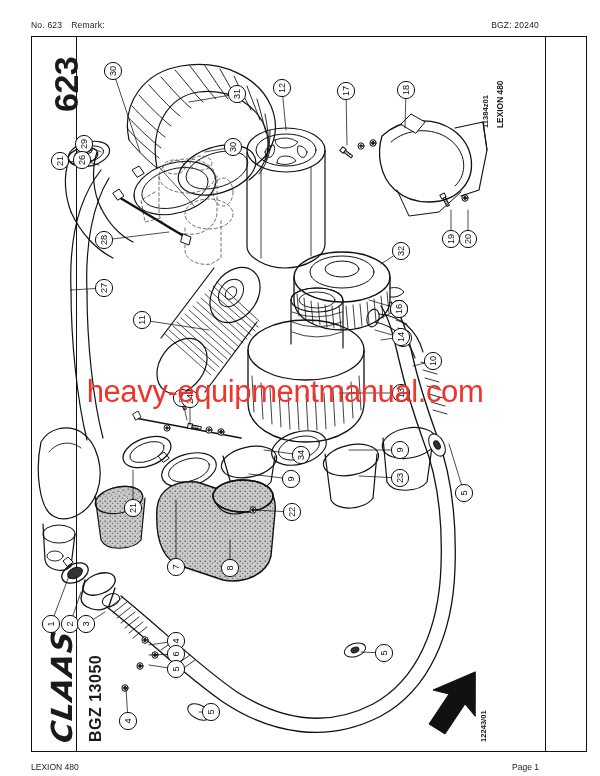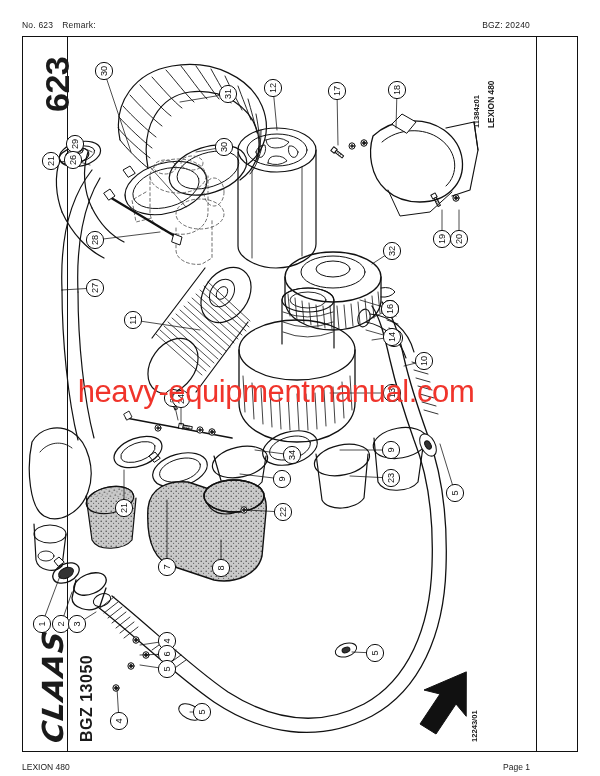"No. 623 Remark:" .page { left: 0 -> 9px }
